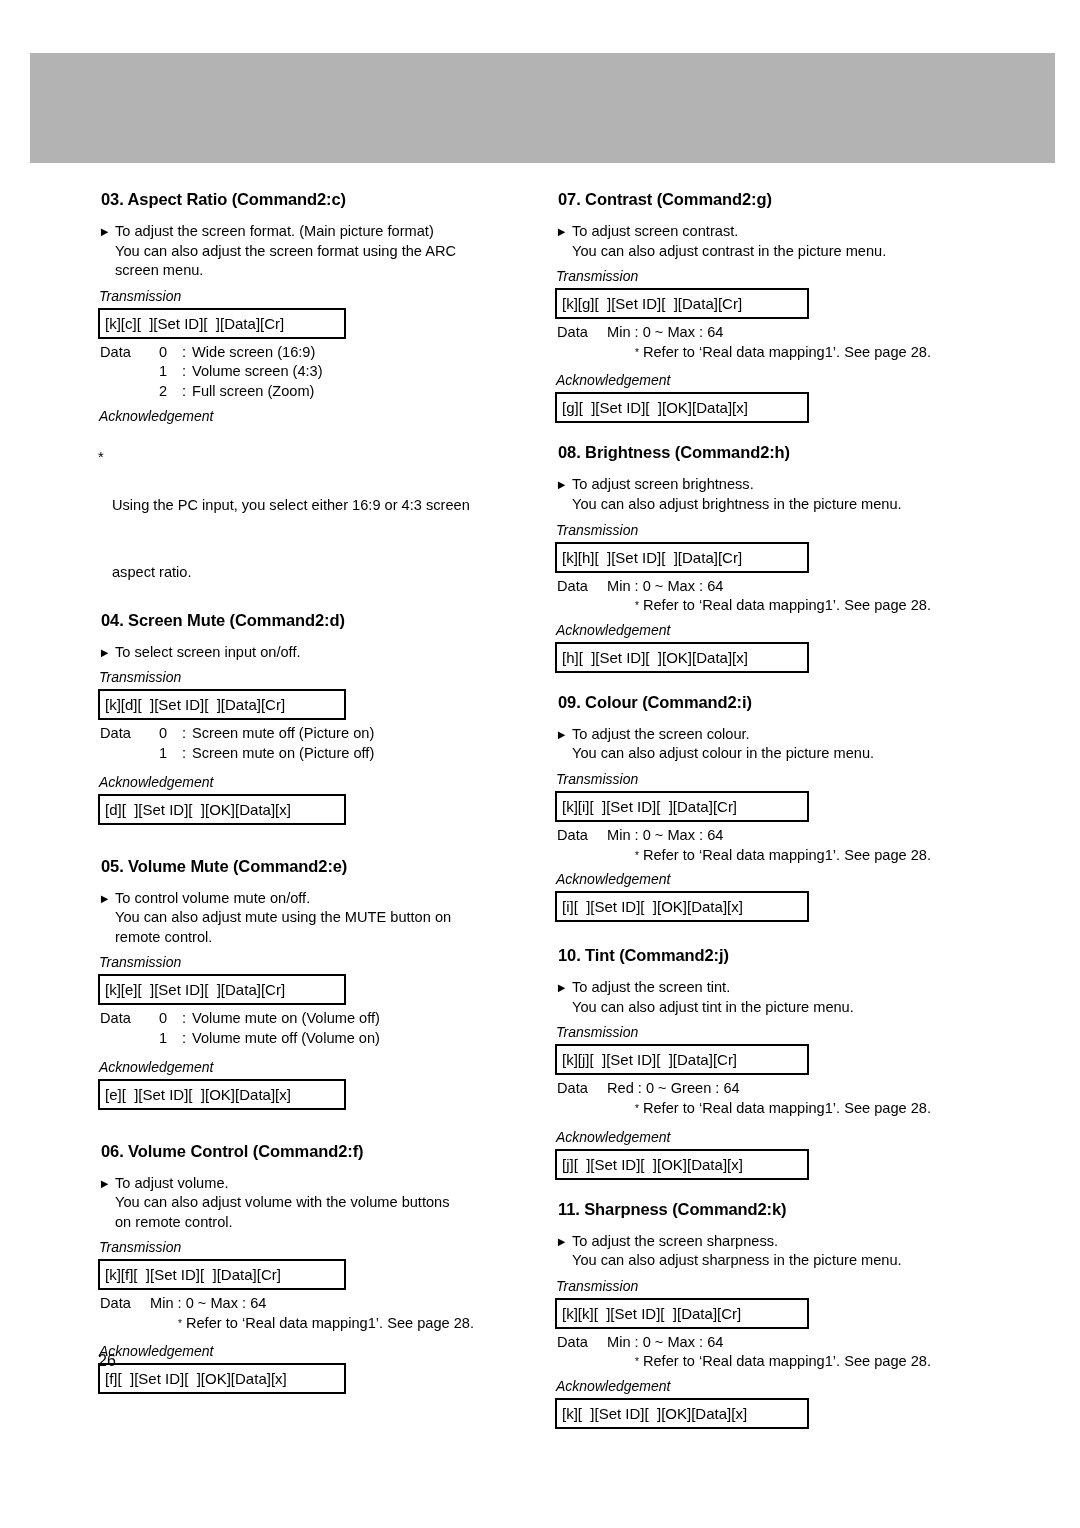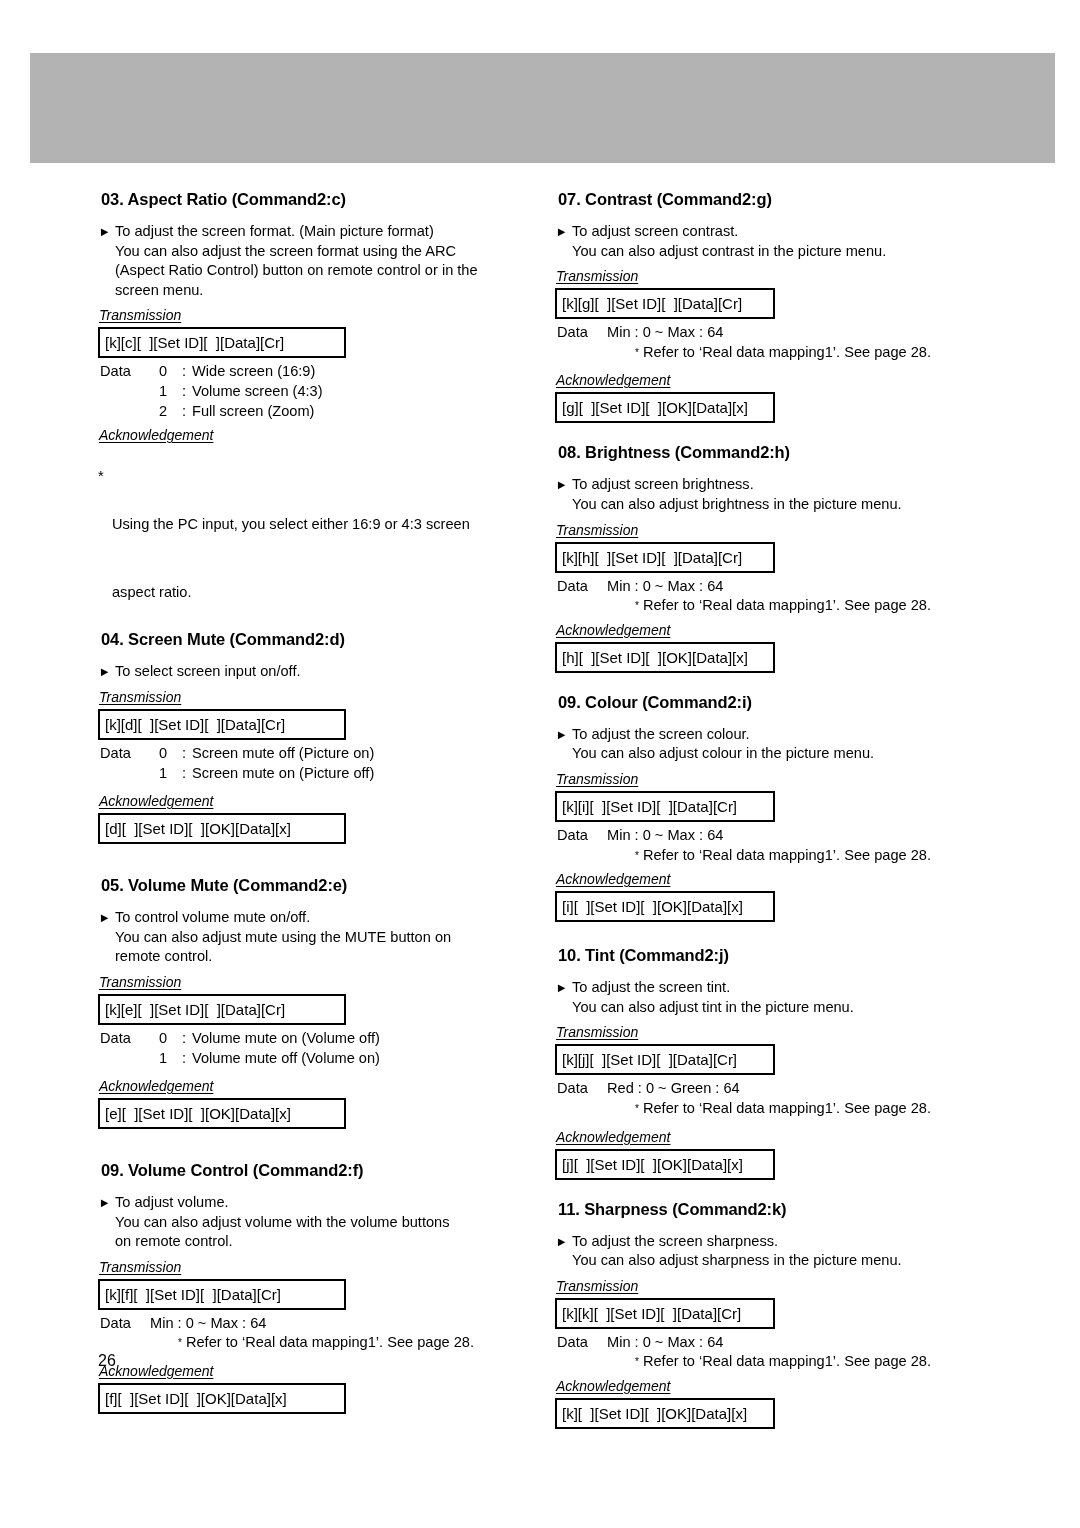"(Aspect Ratio Control) button on" div { html: <div>(Aspect Ratio Control) button on remote control or in the</div> -> none }
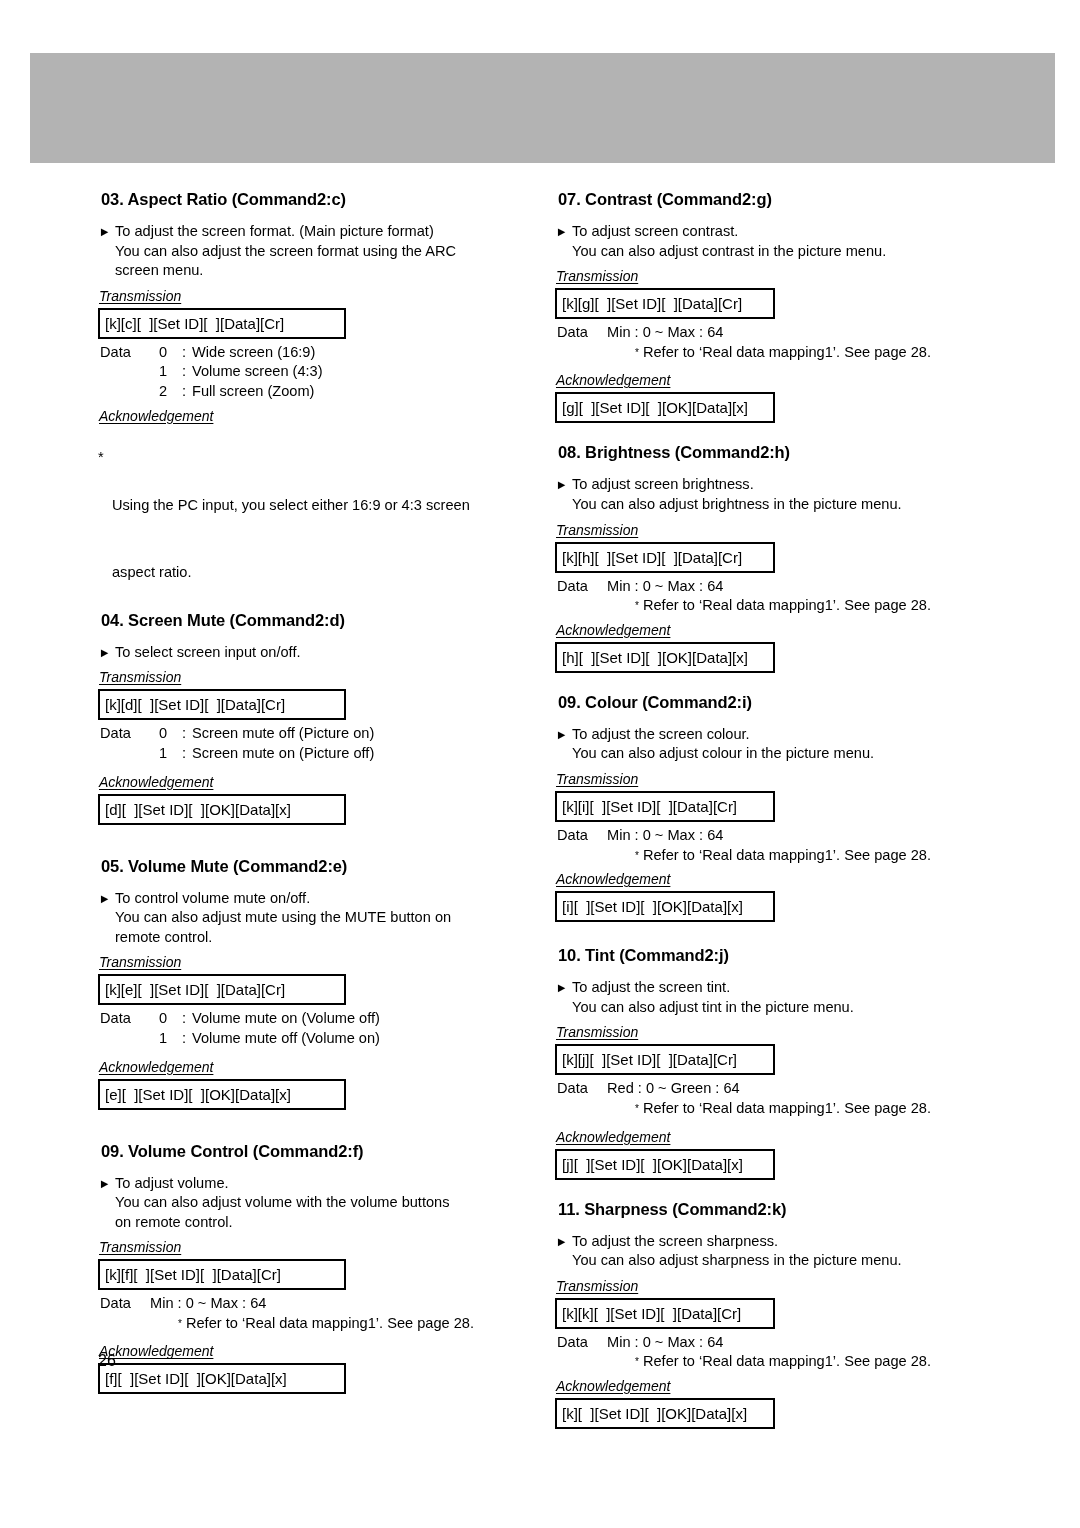"Transmission" .label-ul { text-decoration: underline -> none }
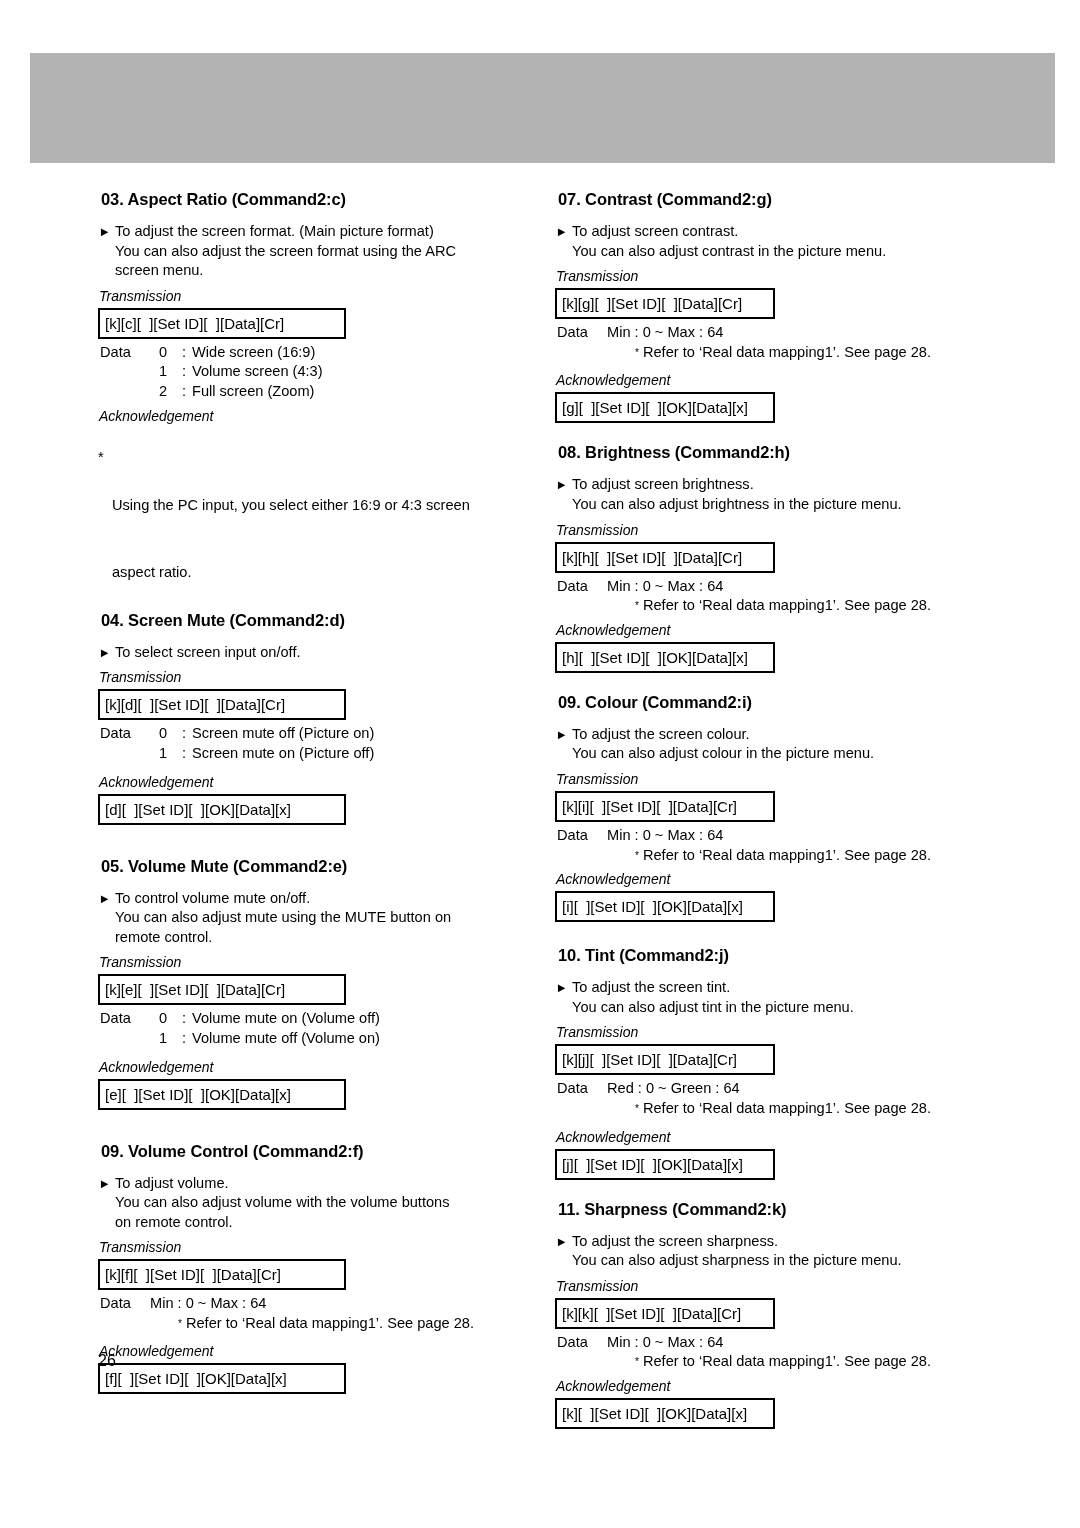"[k][g][ ][Set ID][ ][Data][Cr]" .w-right { width: 220px -> 254px }
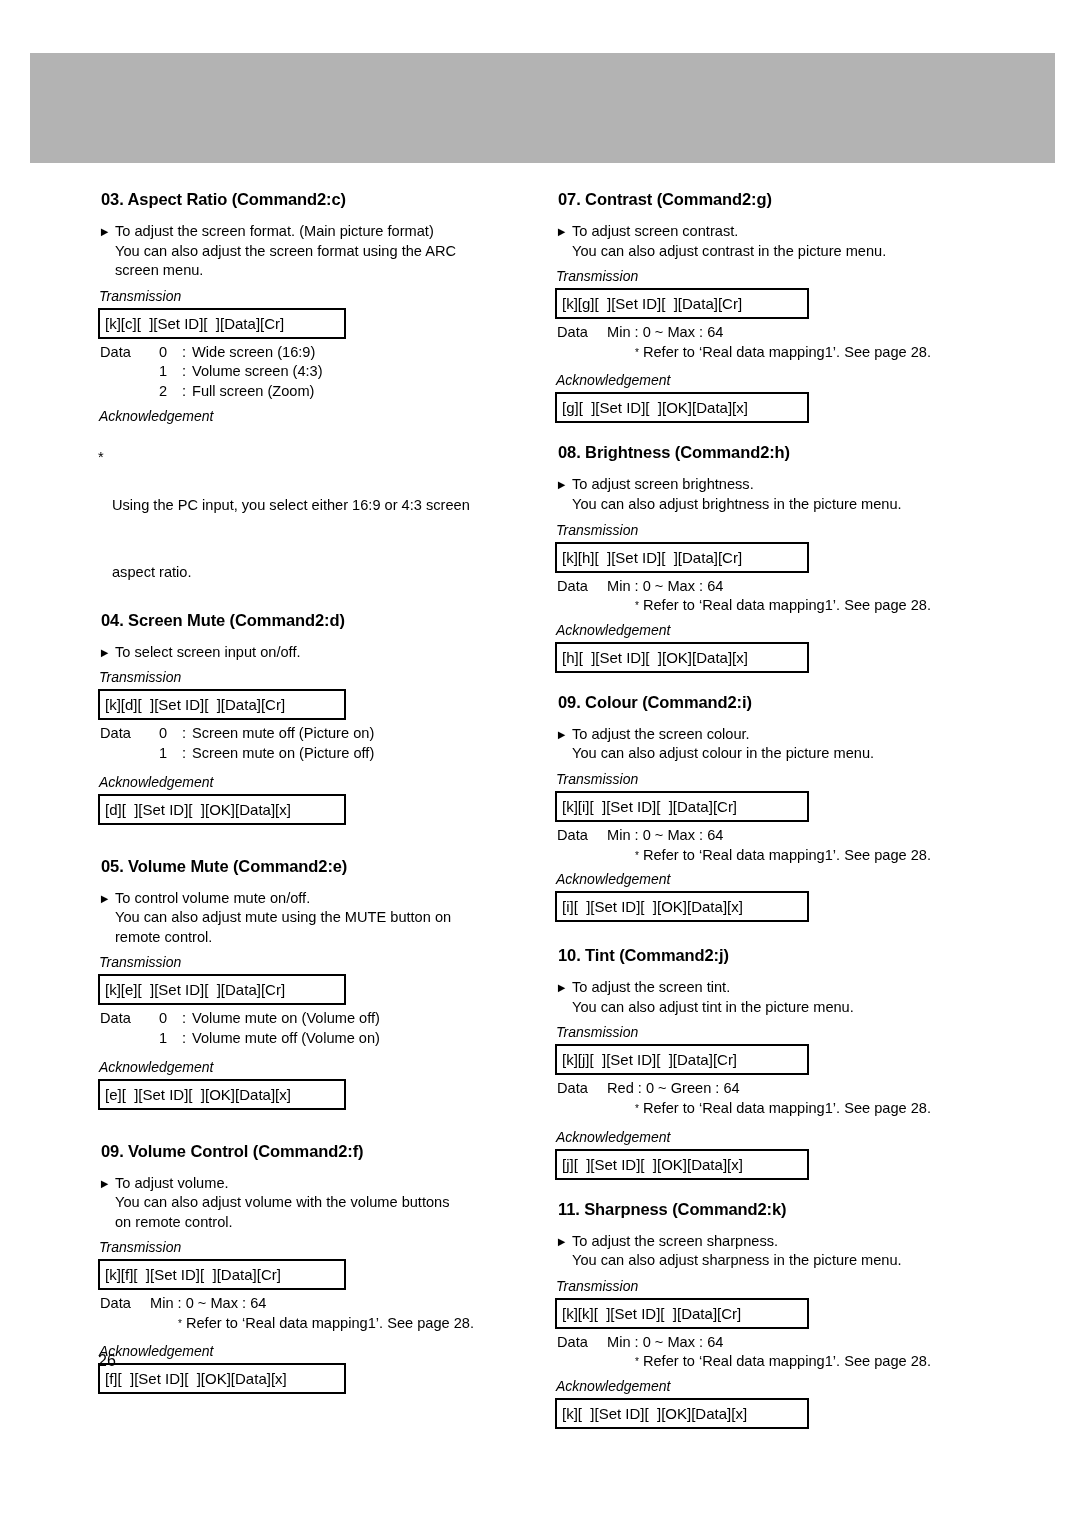"09. Volume Control (Command2:f)" div.sec-title { text: 09 -> 06 }
